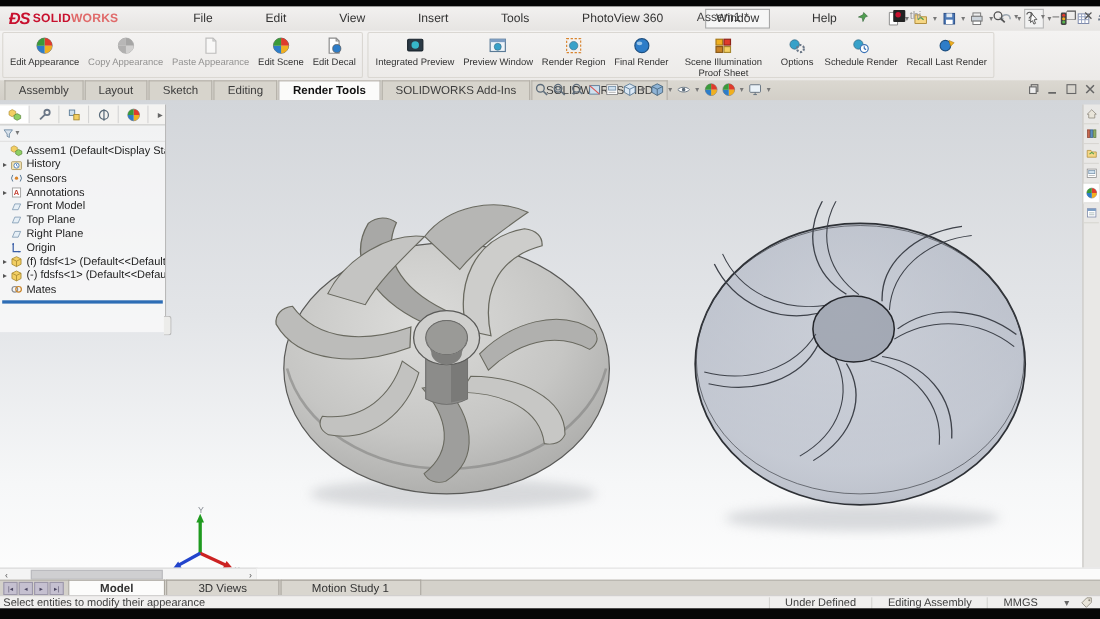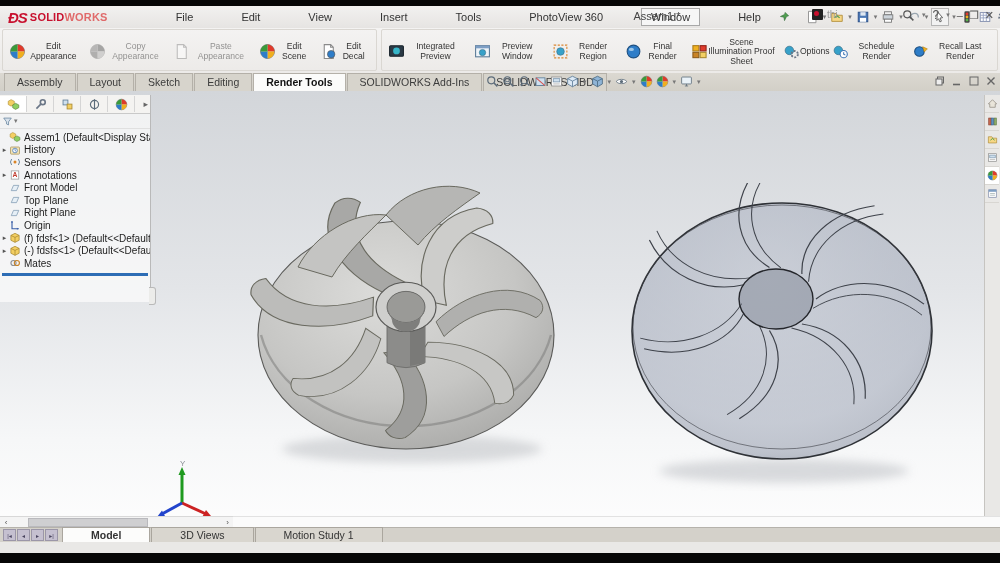"Edit Appearance" .rbtn { flex-direction: row -> column }
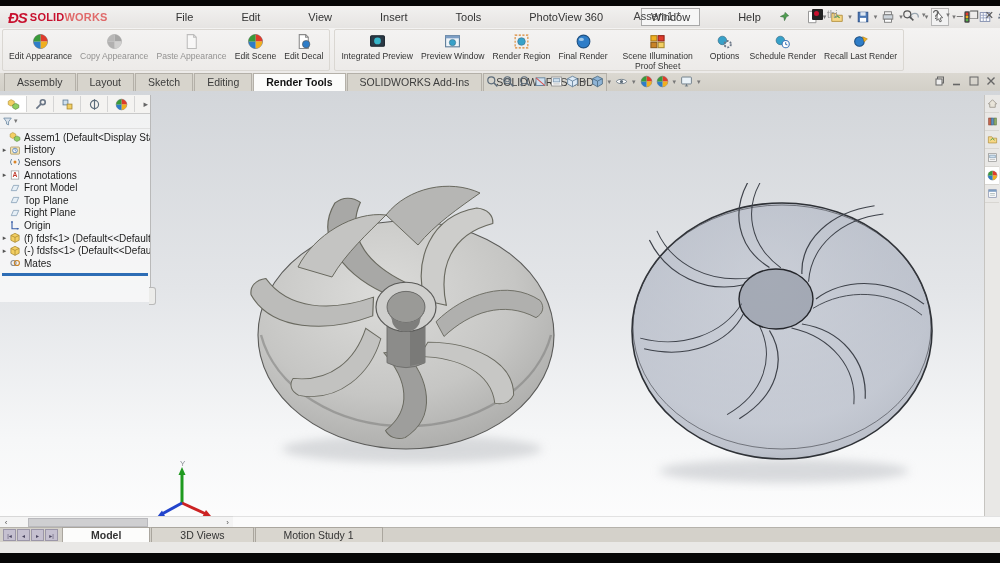"Select entities to modify their" div.statusbar { html: none -> <div> <span>Select entities to modify their appearance</span> <div> <span>Under Defined</span> <span>Editing Assembly</span> <span>MMGS</span> <span>▾</span> <svg> <path></path> <circle></circle> </svg> </div> </div> }
